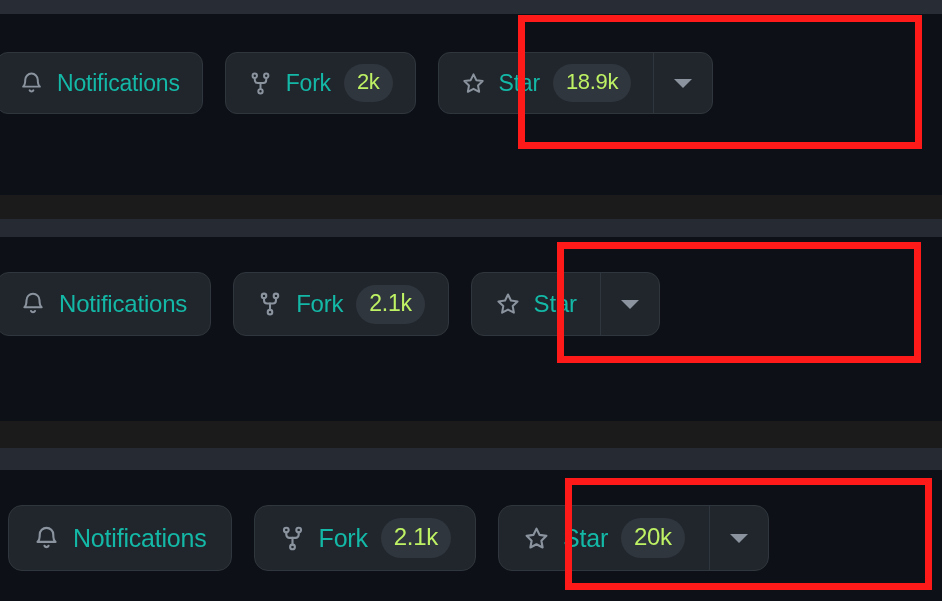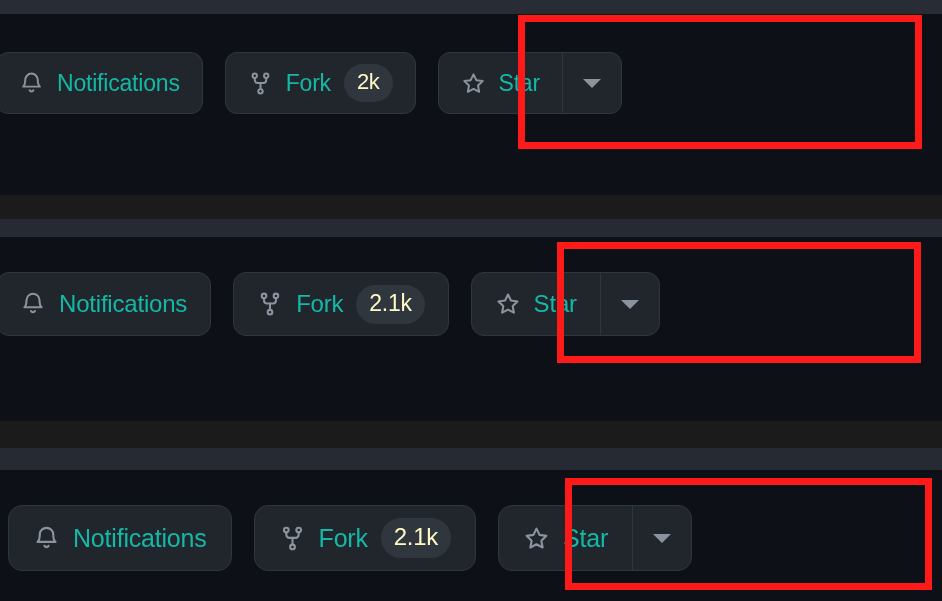"2k" .count { color: #fef9c3 -> #bef264 }
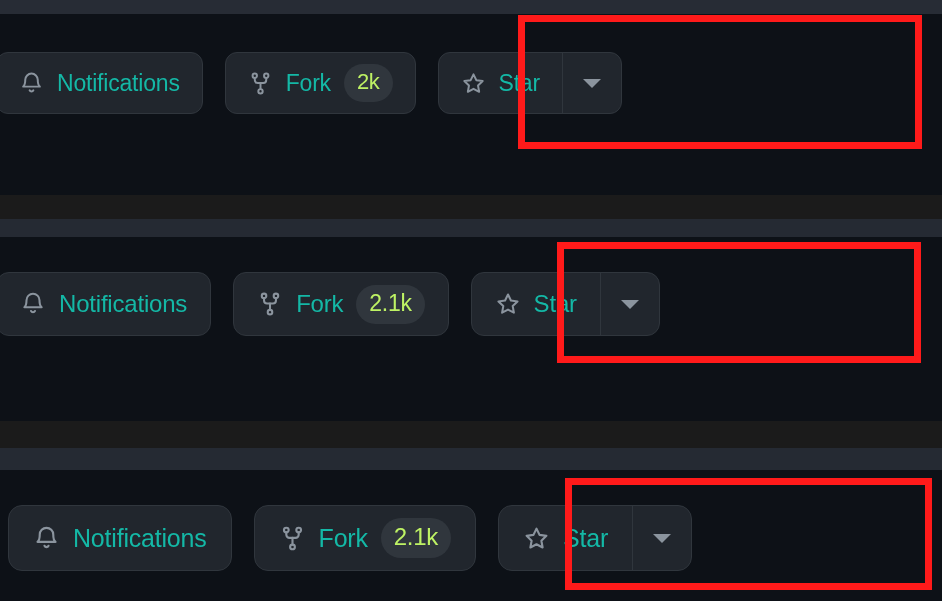"18.9k" span.count { html: none -> <span>18.9k</span> }
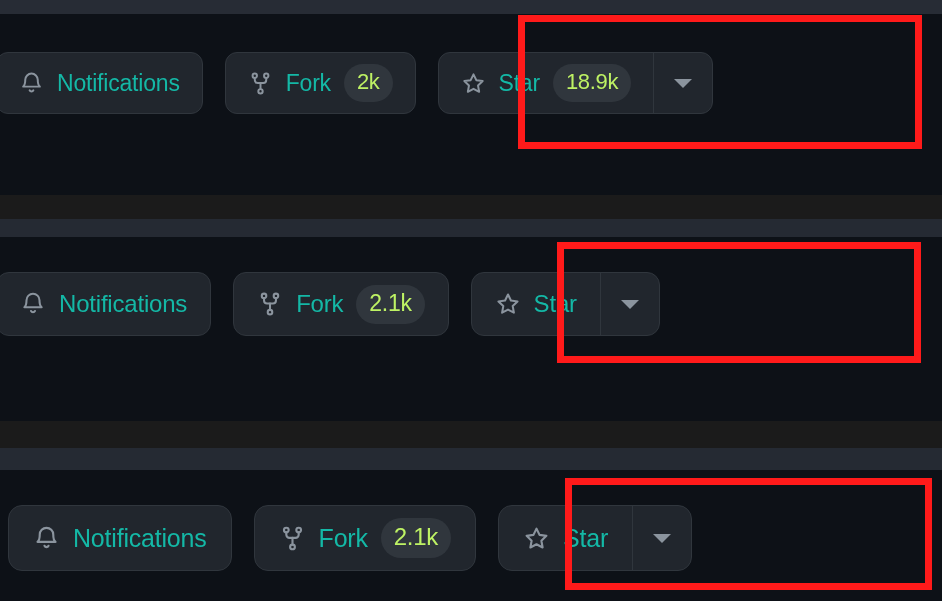"20k" span.count { html: none -> <span>20k</span> }
